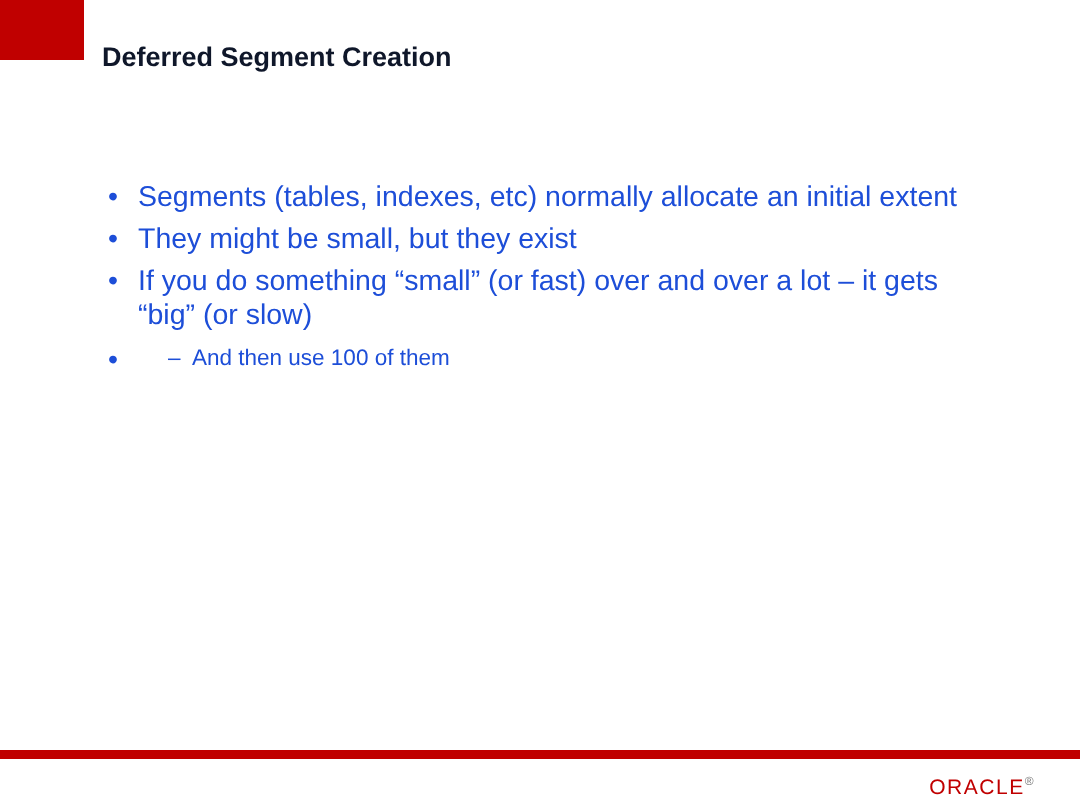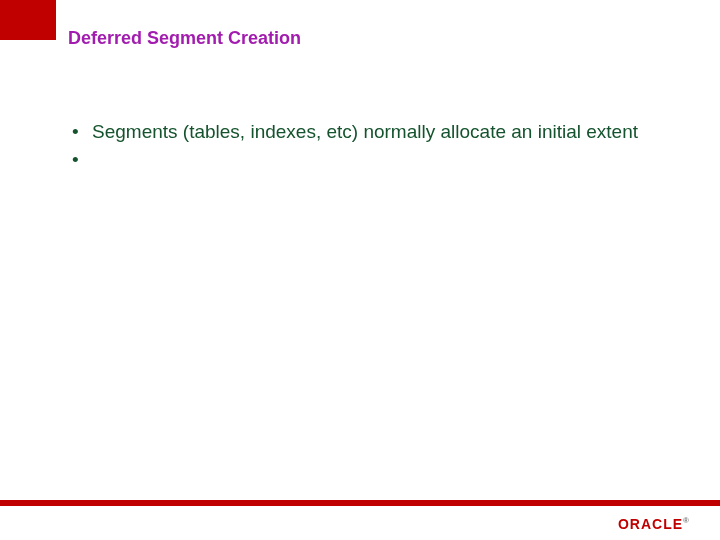"Deferred Segment Creation" .title { color: #a21caf -> #0f172a }
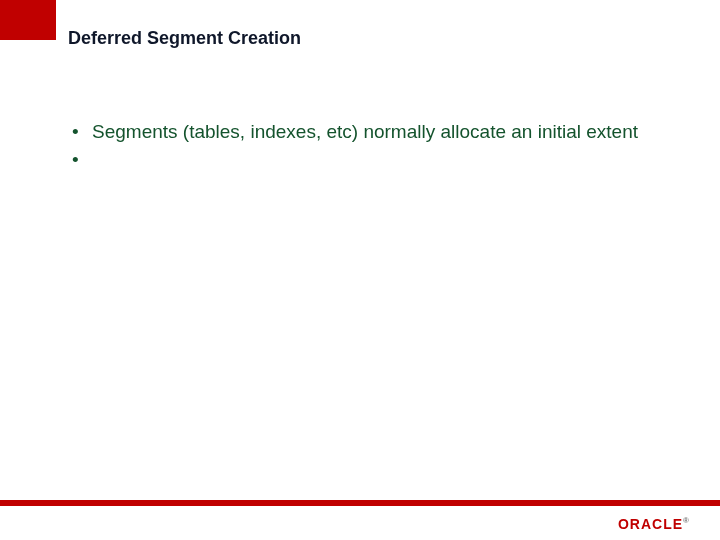"Segments (tables, indexes, etc) normally" .content { color: #14532d -> #1d4ed8 }
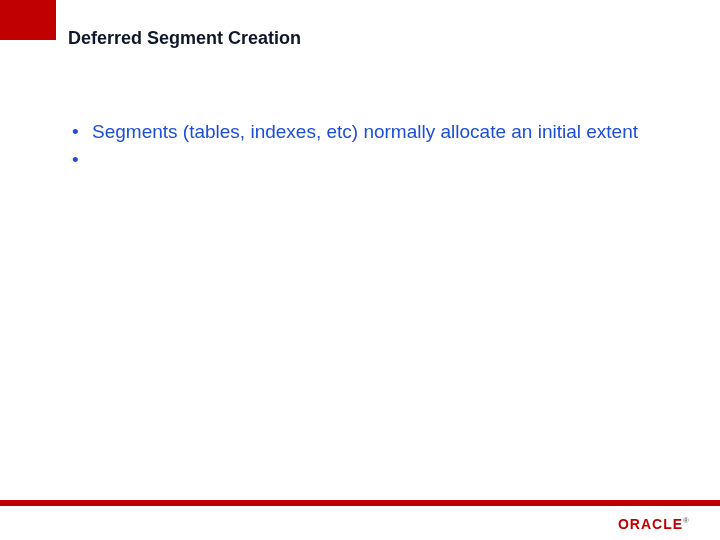"They might be small, but" li.bullet-item { html: none -> <li> <span>They might be small, but they exist</span> </li> }
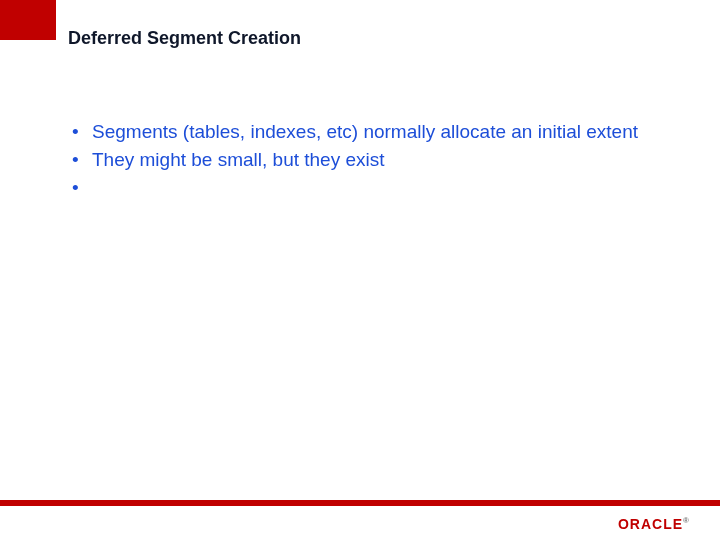"If you do something “small”" li.bullet-item { html: none -> <li> <span>If you do something “small” (or fast) over and over a lot – it gets “big” (or slow)</span> </li> }
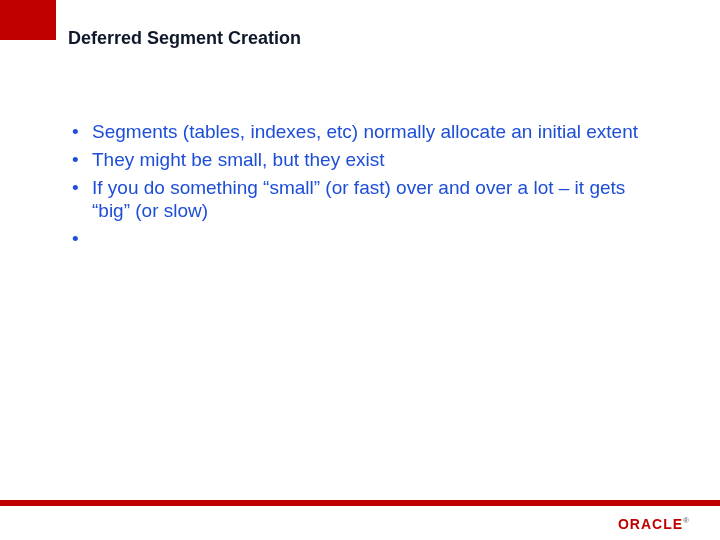"And then use 100 of" ul.sub-bullet-list { html: none -> <ul> <li> <span>And then use 100 of them</span> </li> </ul> }
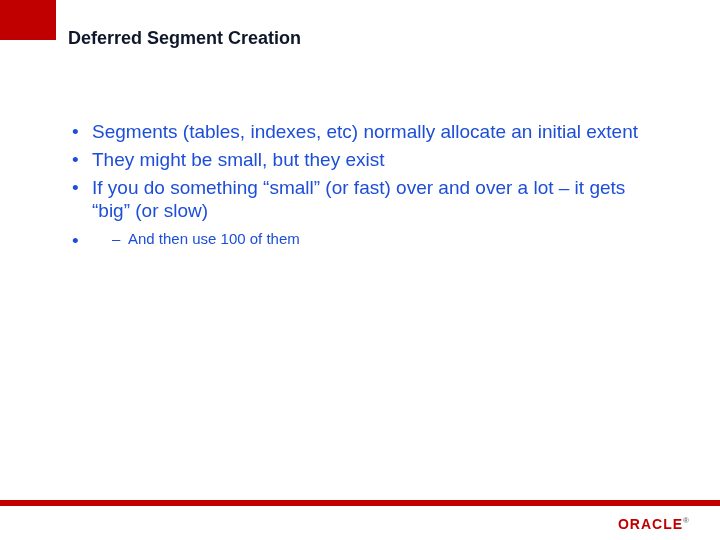"ORACLE®" .logo { font-weight: bold -> normal }
